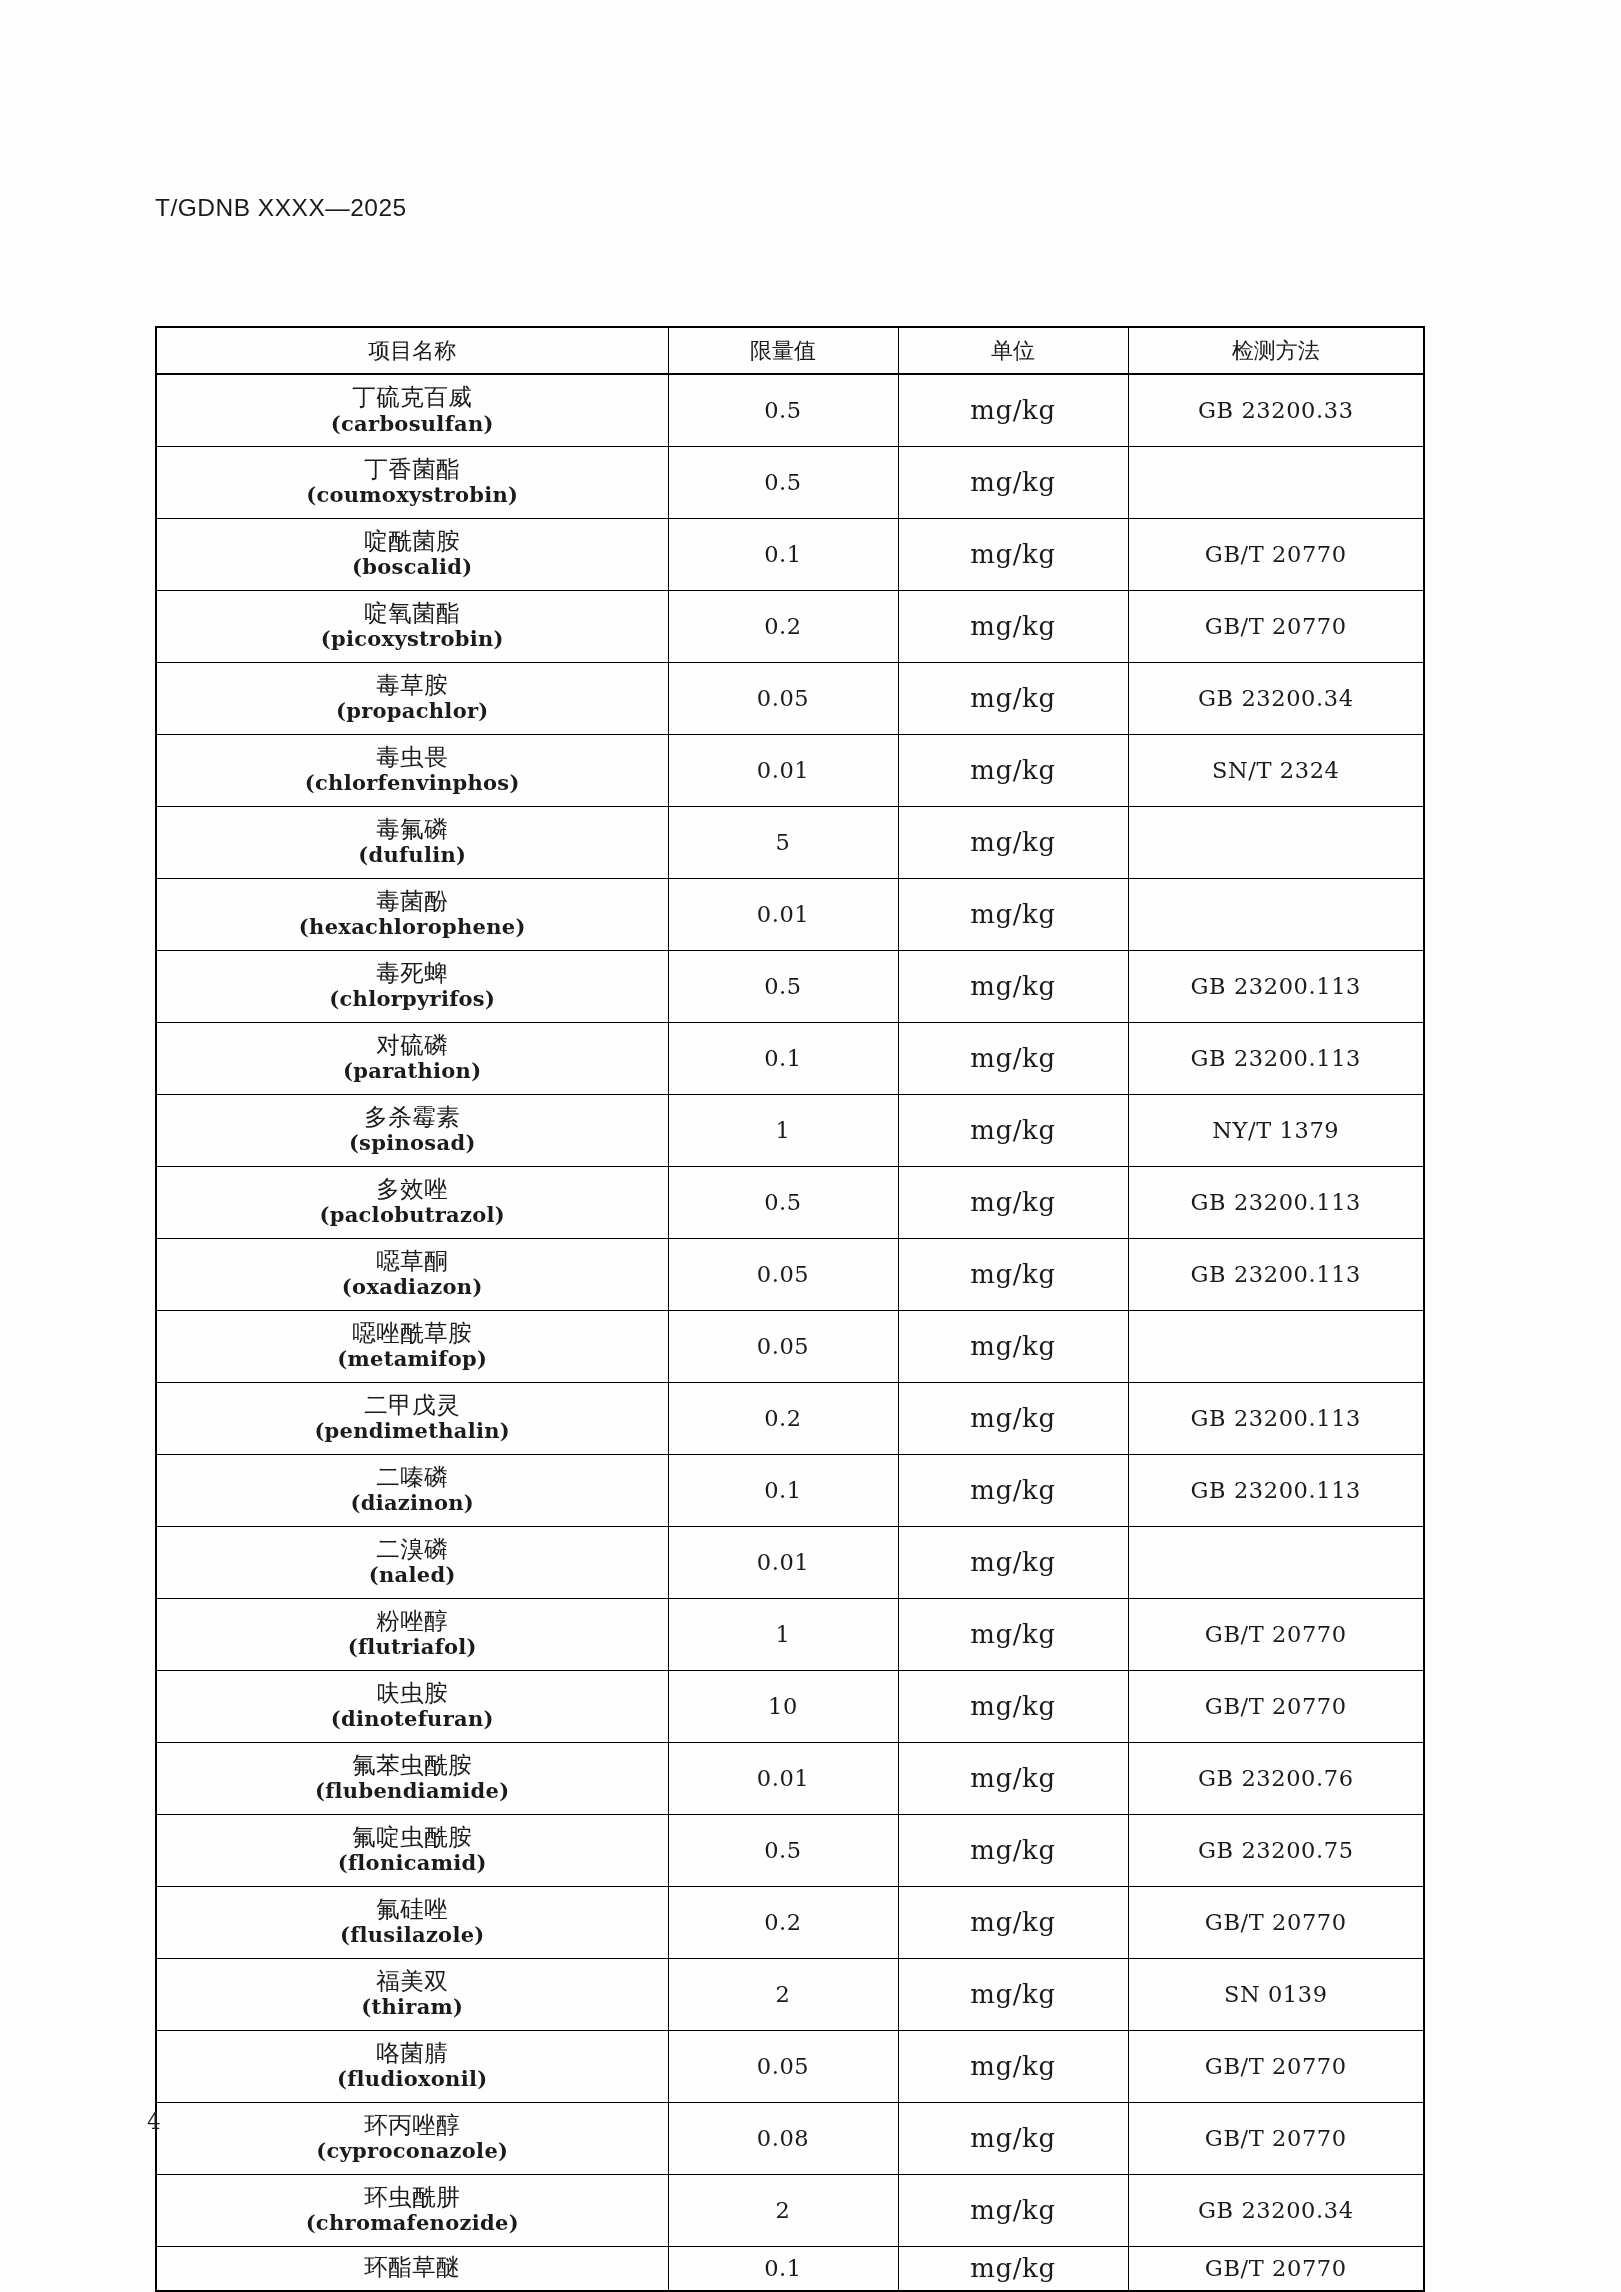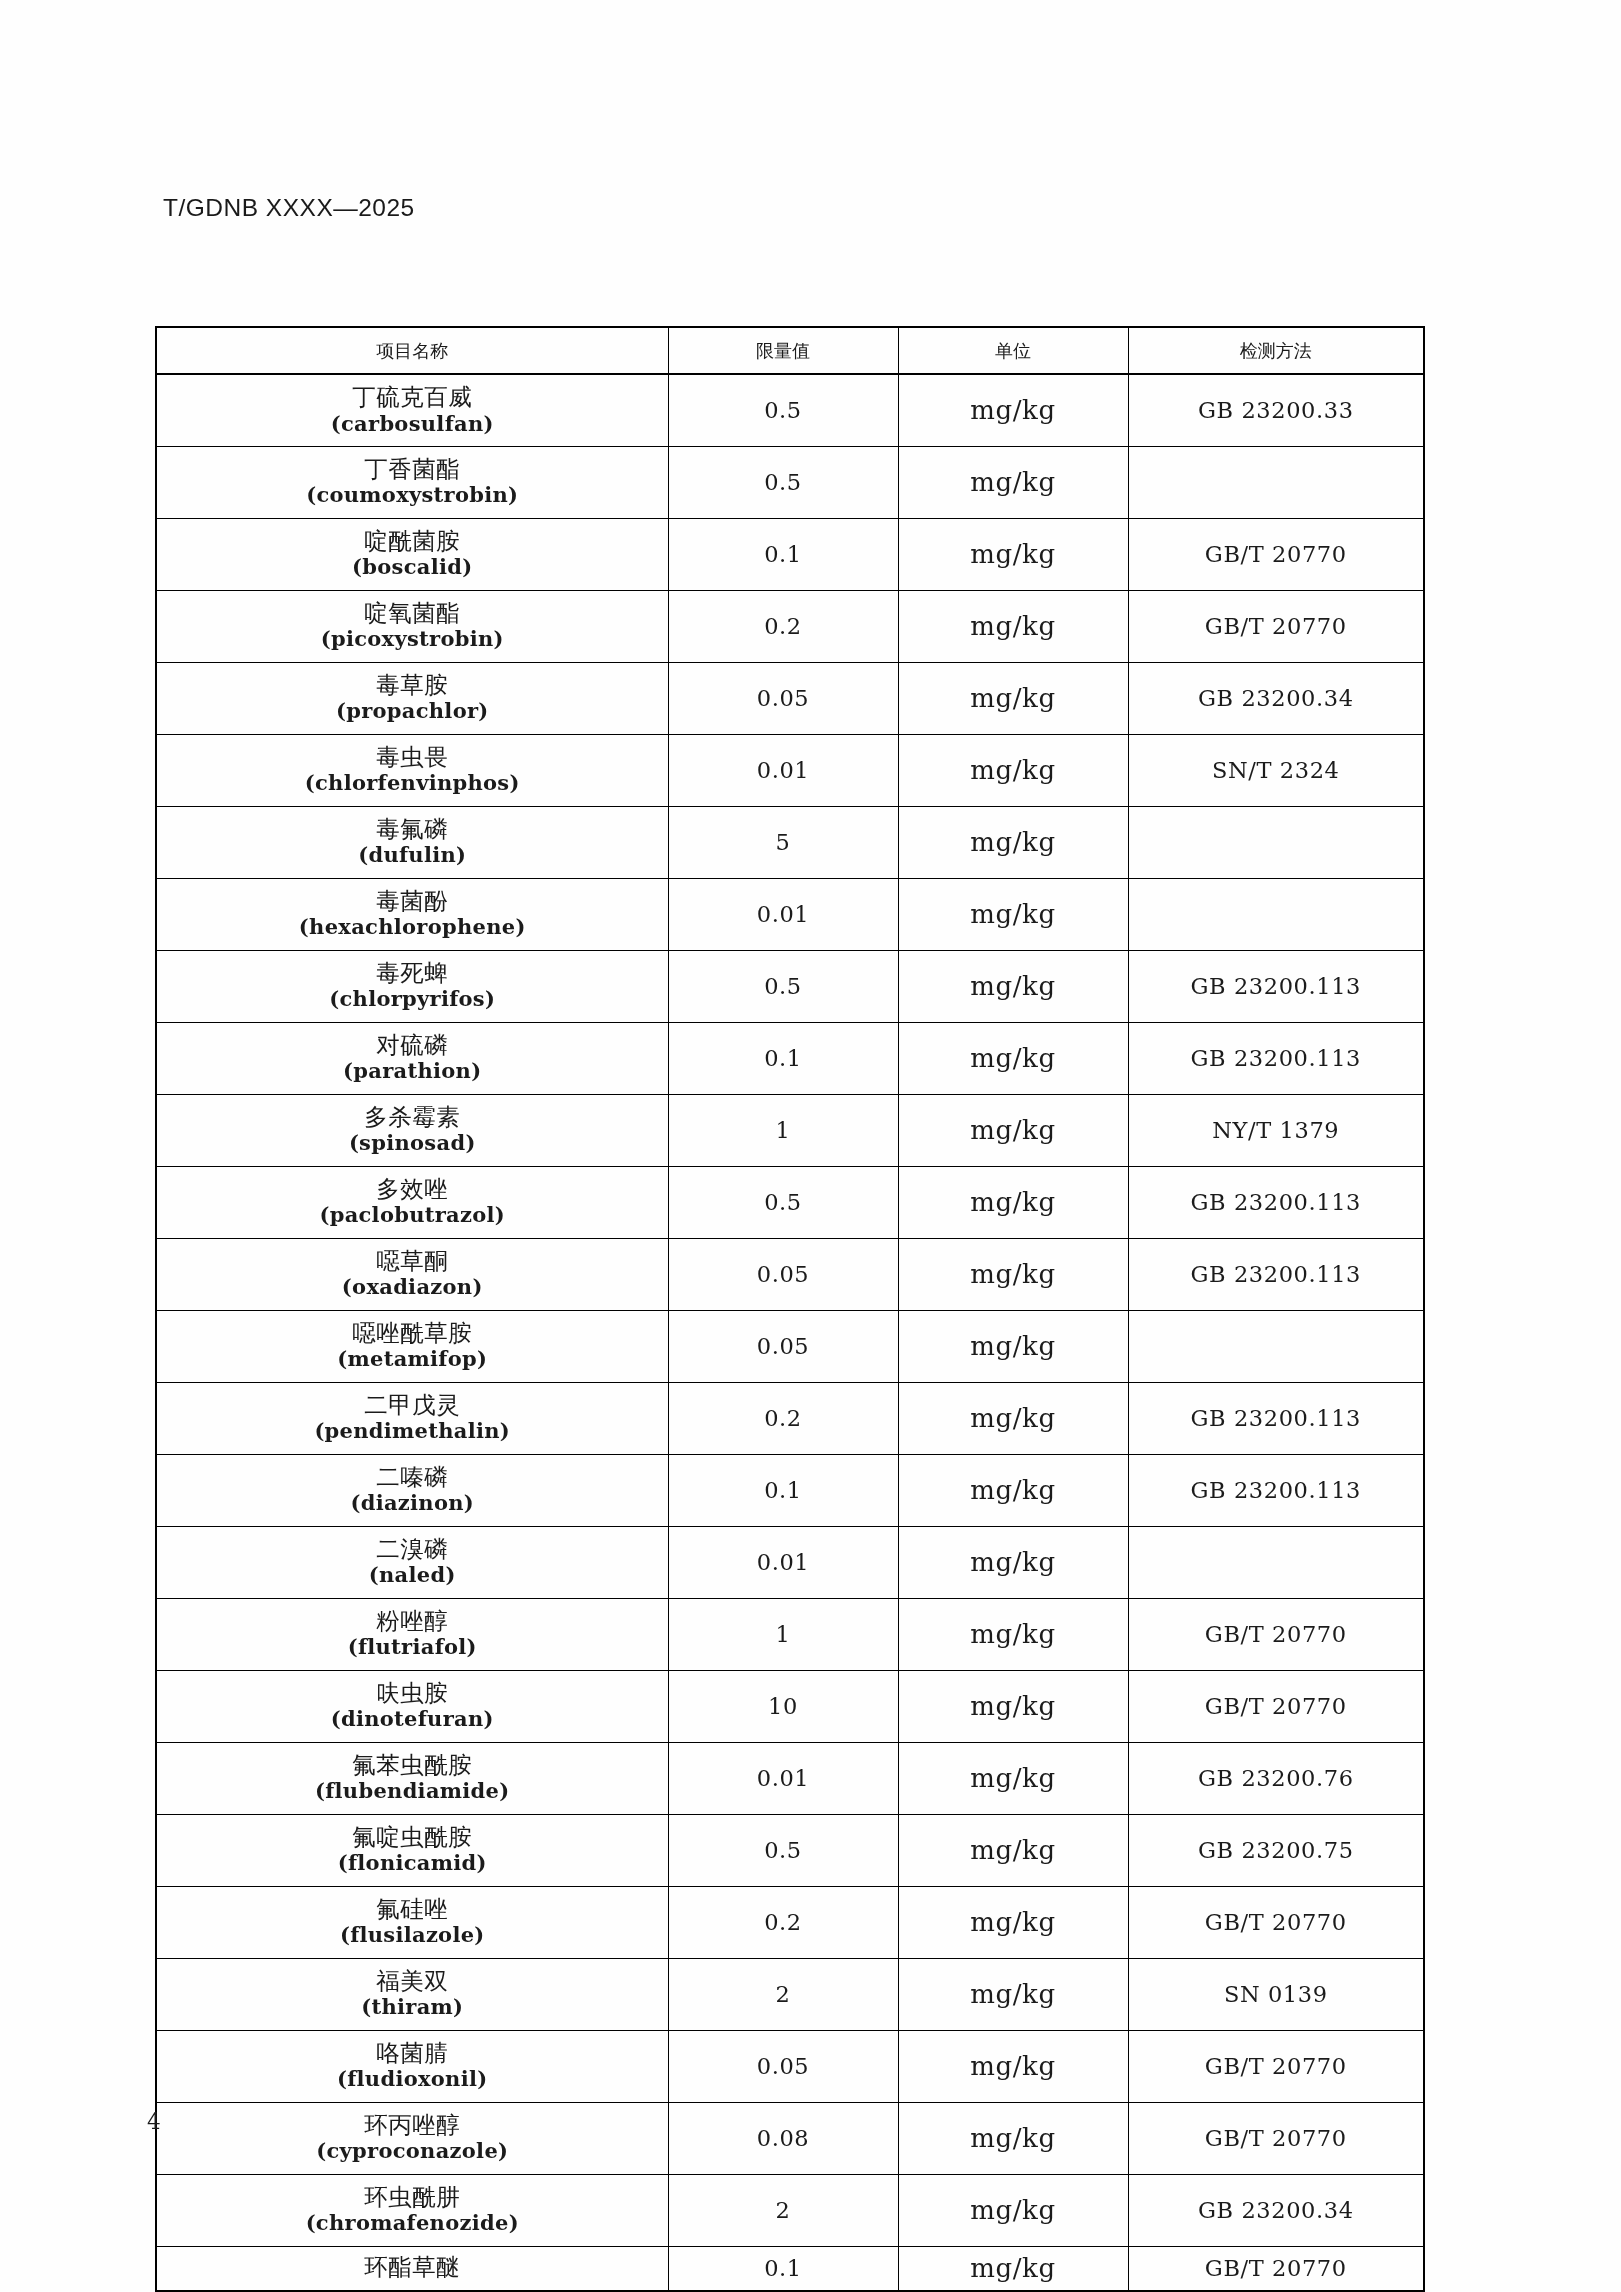"T/GDNB XXXX—2025" .doc-header { margin-left: 8px -> none }
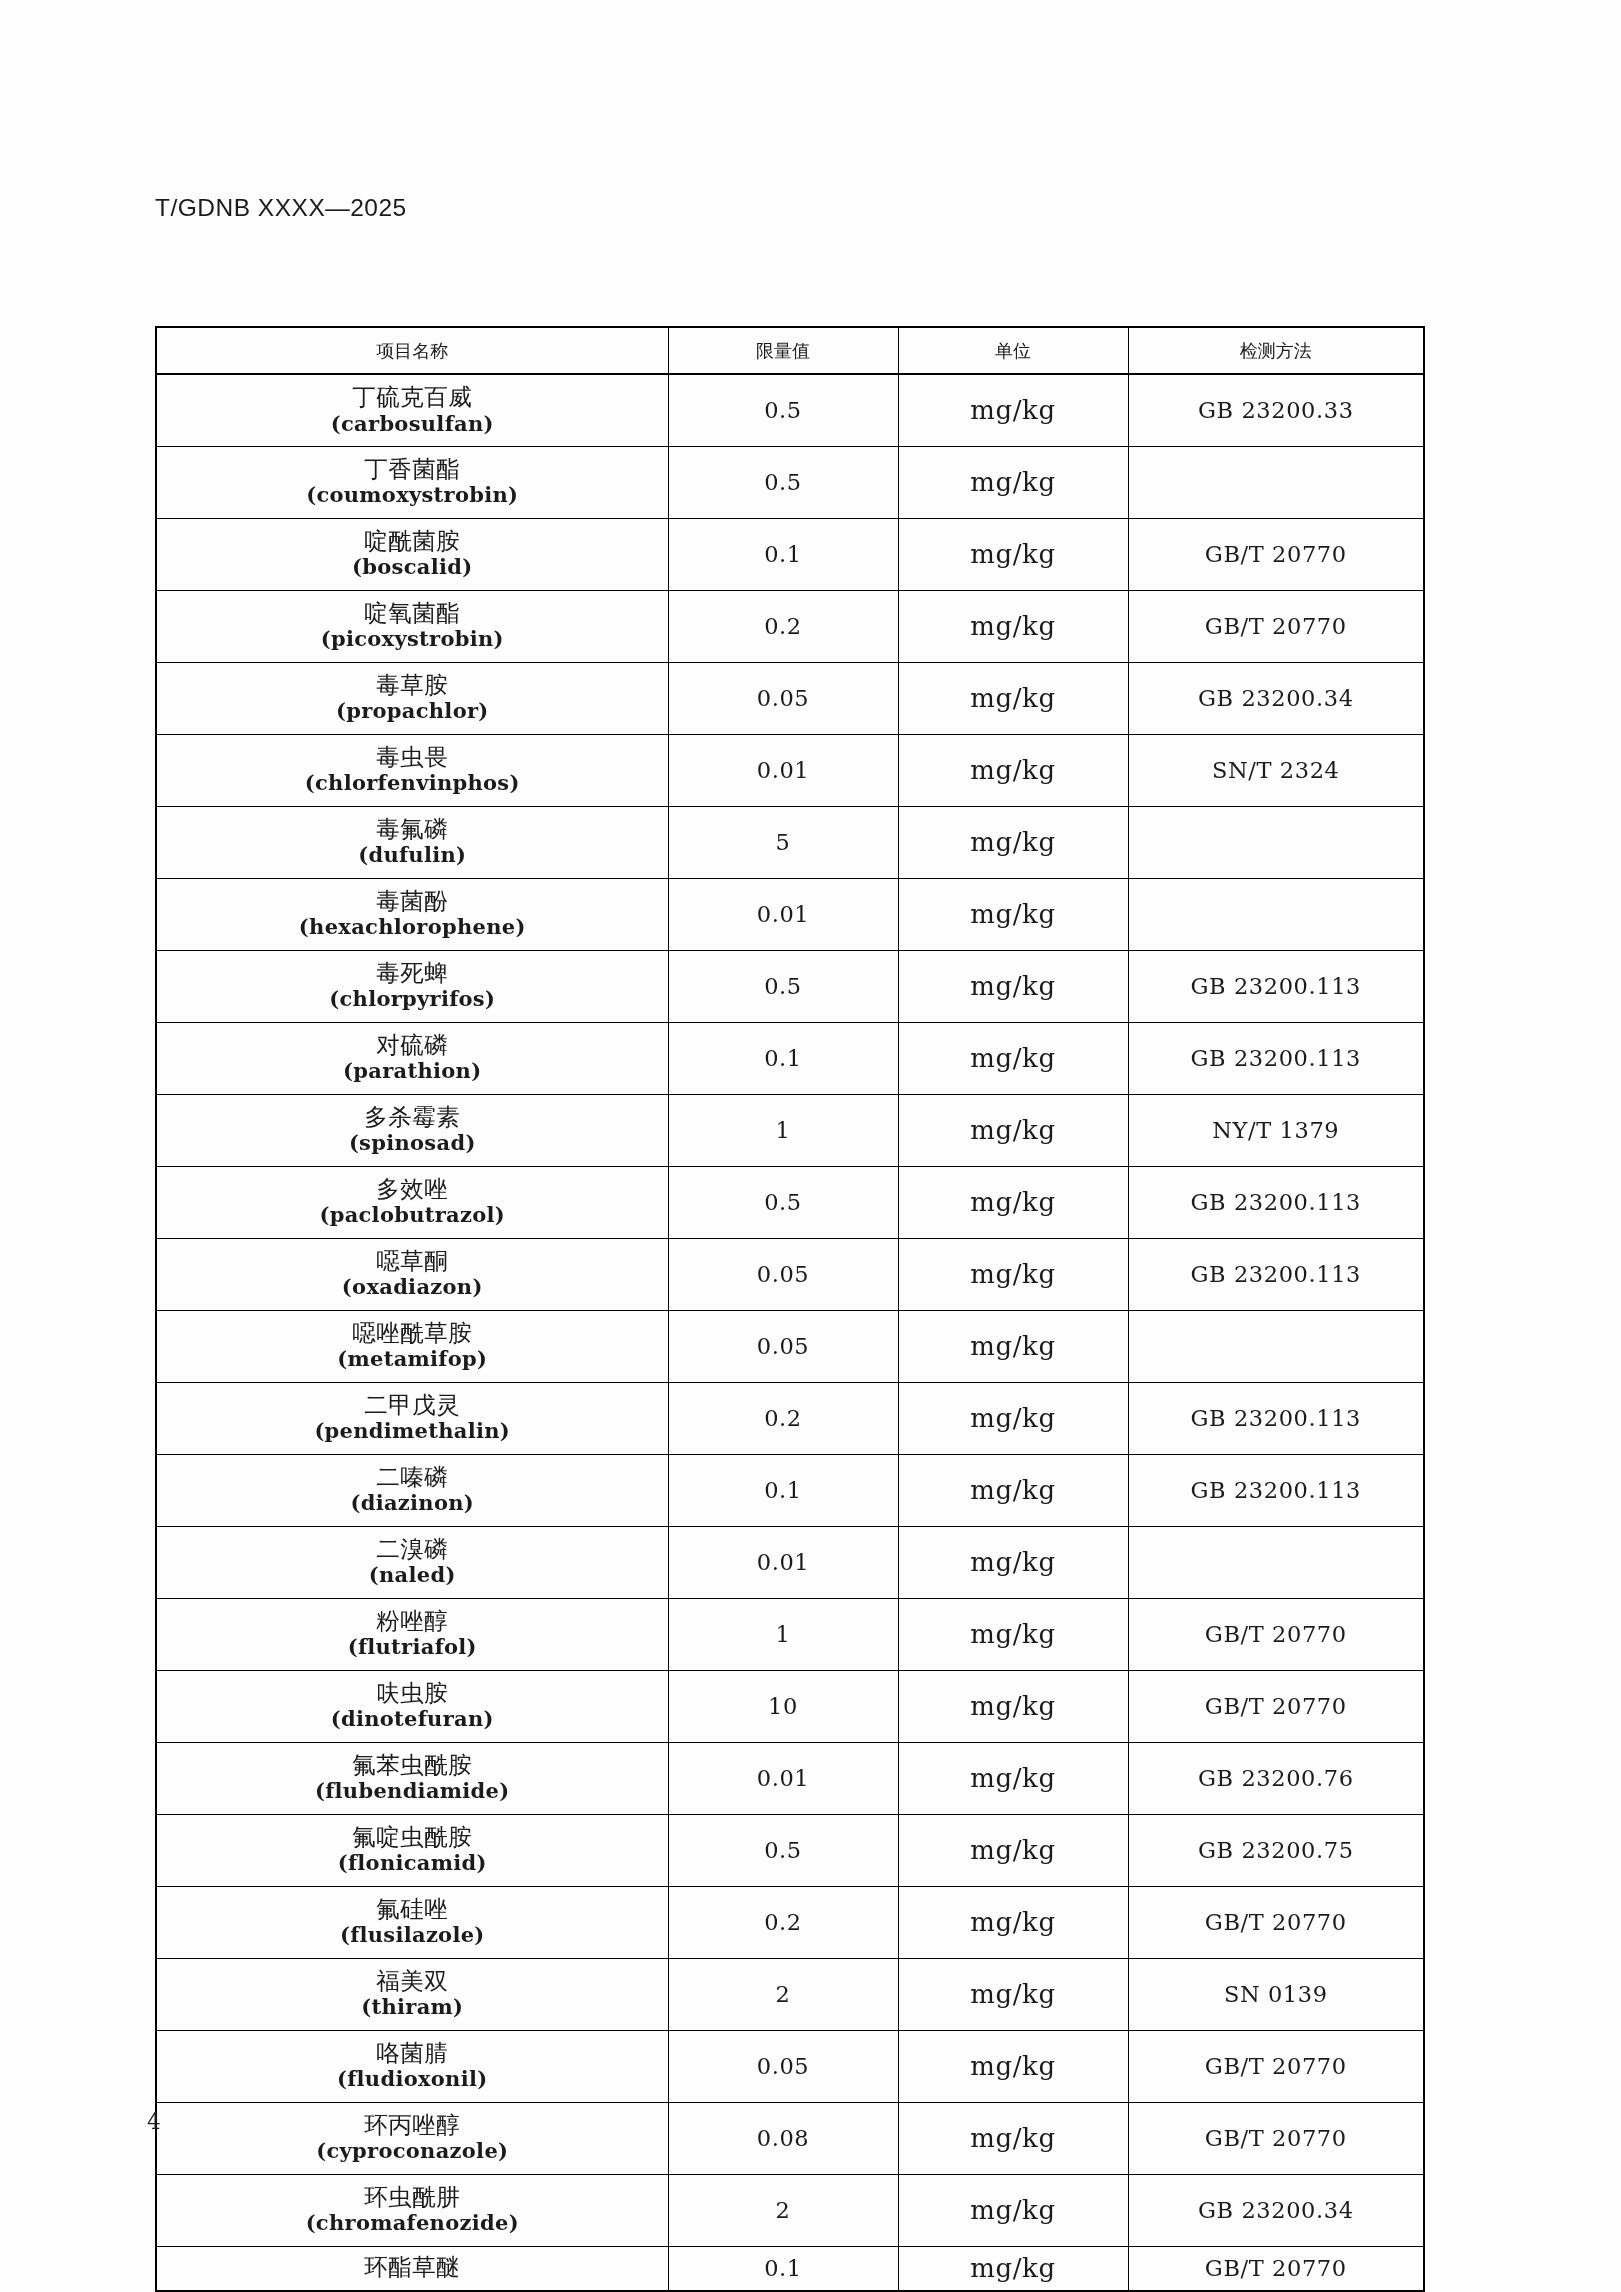"项目名称" .limit-table thead th { font-size: 18px -> 22px }
